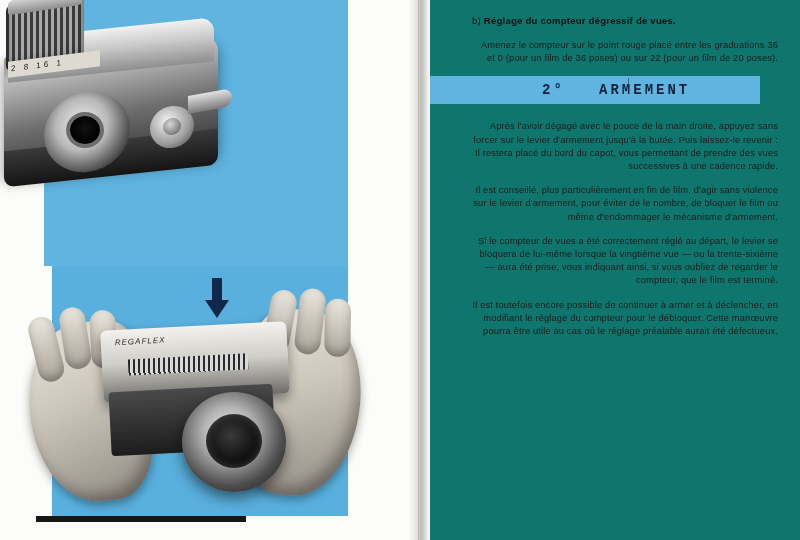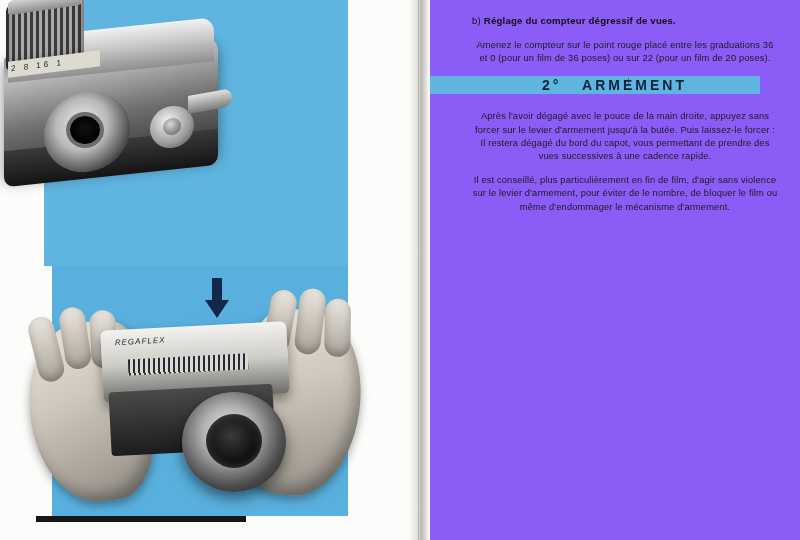"b) Réglage du compteur dégressif" #right-page { background: #8b5cf6 -> #0f766e }
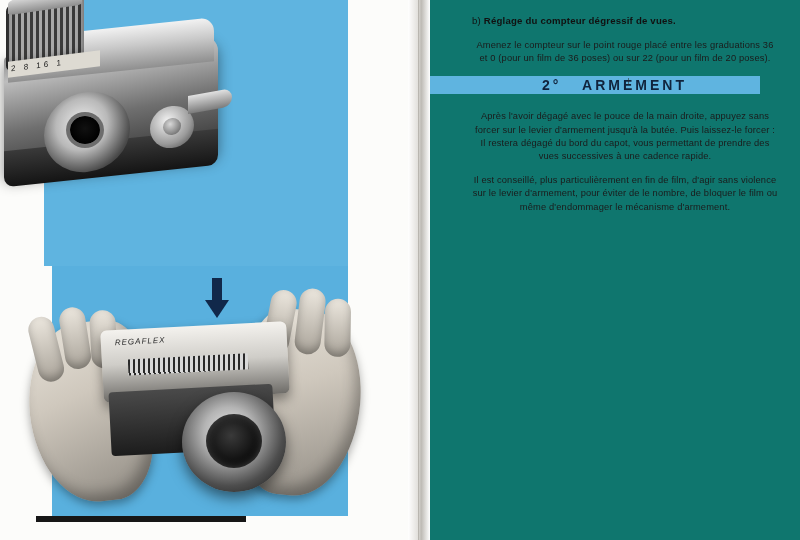"Amenez le compteur sur le" .para { text-align: center -> right }
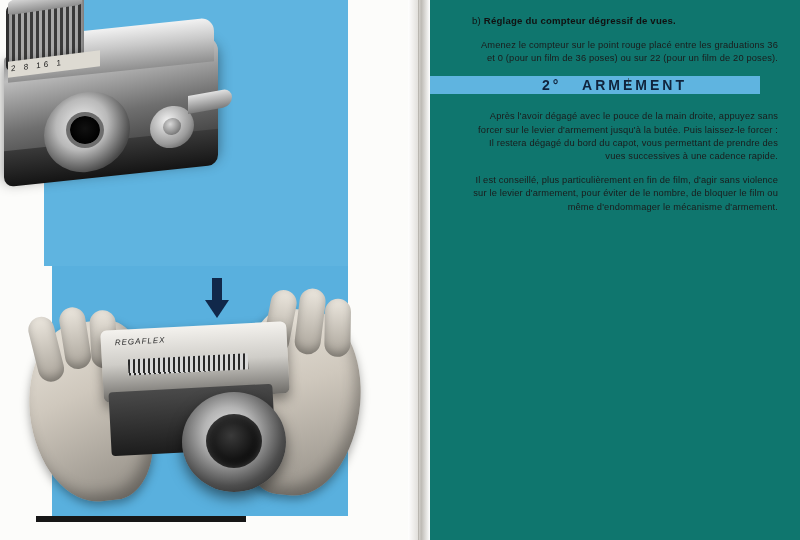"2° ARMEMENT" .section-banner { font-family: none -> Liberation Mono, monospace; height: 18px -> 28px }
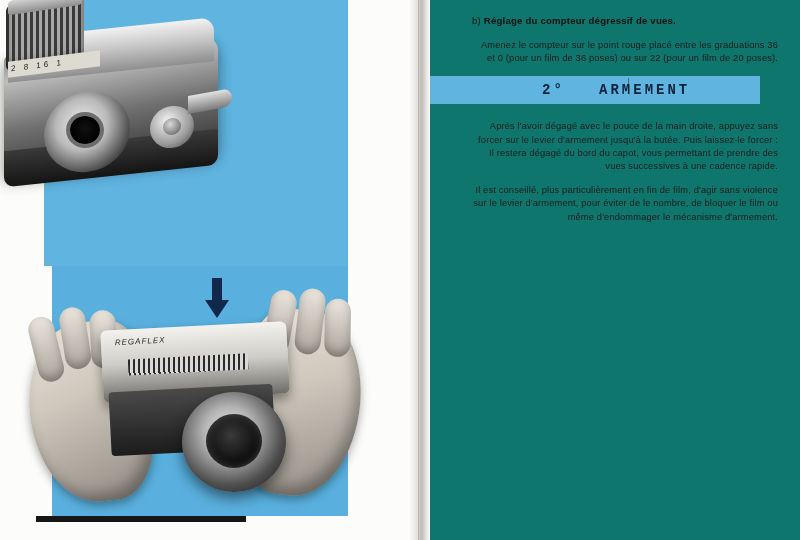"Après l'avoir dégagé avec le" p.para { text: forcer : Il restera dégagé -> revenir : Il restera placé }
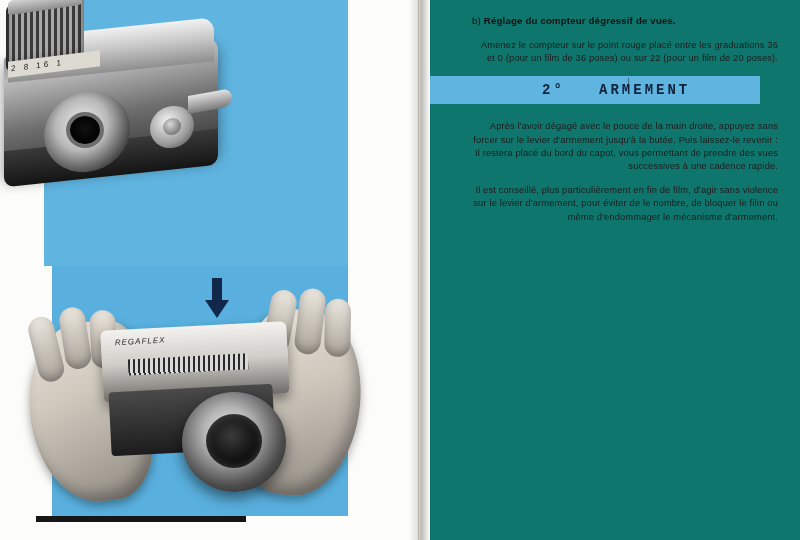"Si le compteur de vues" p.para { html: none -> <p>Si le compteur de vues a été correctement réglé au départ, le levier se bloquera de lui-même lorsque la vingtième vue — ou la trente-sixième — aura été prise, vous indiquant ainsi, si vous oubliez de regarder le compteur, que le film est terminé.</p> }
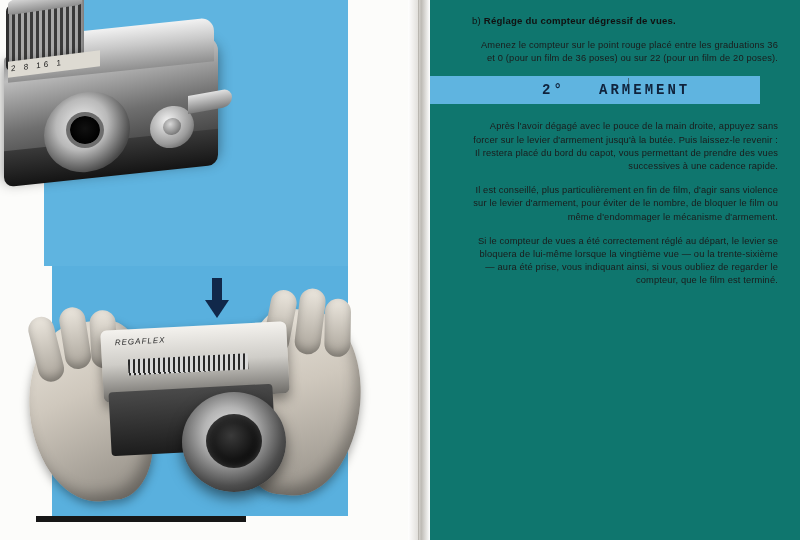"Il est toutefois encore possible" p.para { html: none -> <p>Il est toutefois encore possible de continuer à armer et à déclencher, en modifiant le réglage du compteur pour le débloquer. Cette manœuvre pourra être utile au cas où le réglage préalable aurait été défectueux.</p> }
